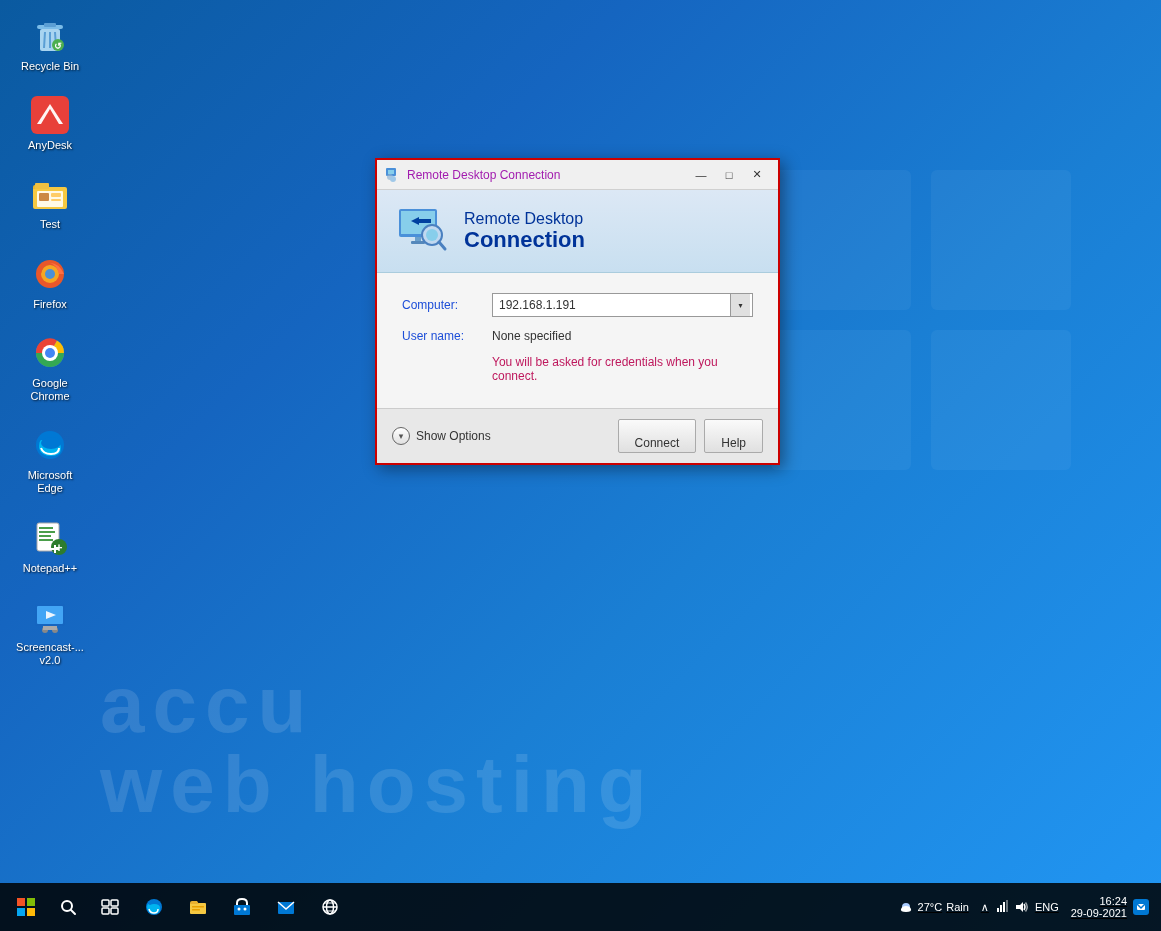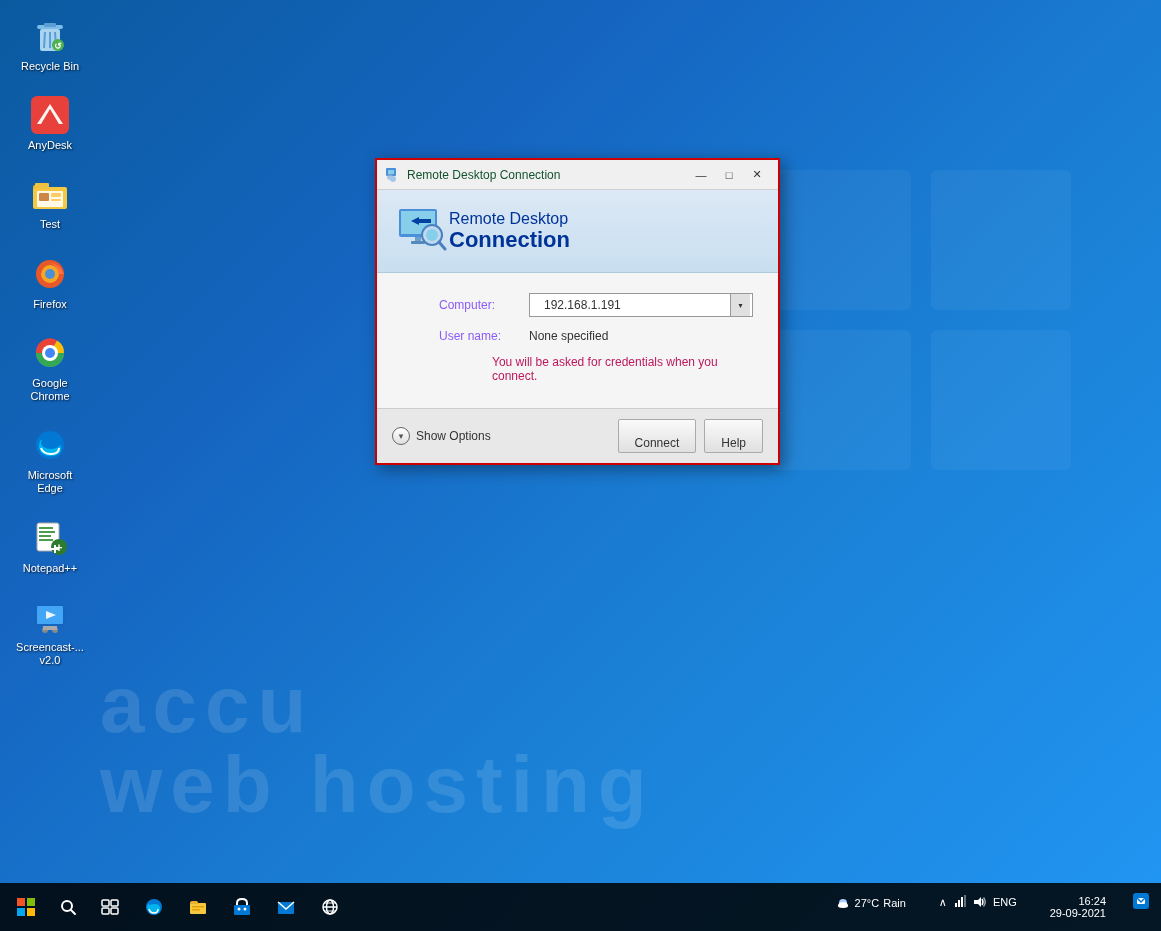"Remote Desktop Connection" .rdp-title-text { color: #14532d -> #a21caf }
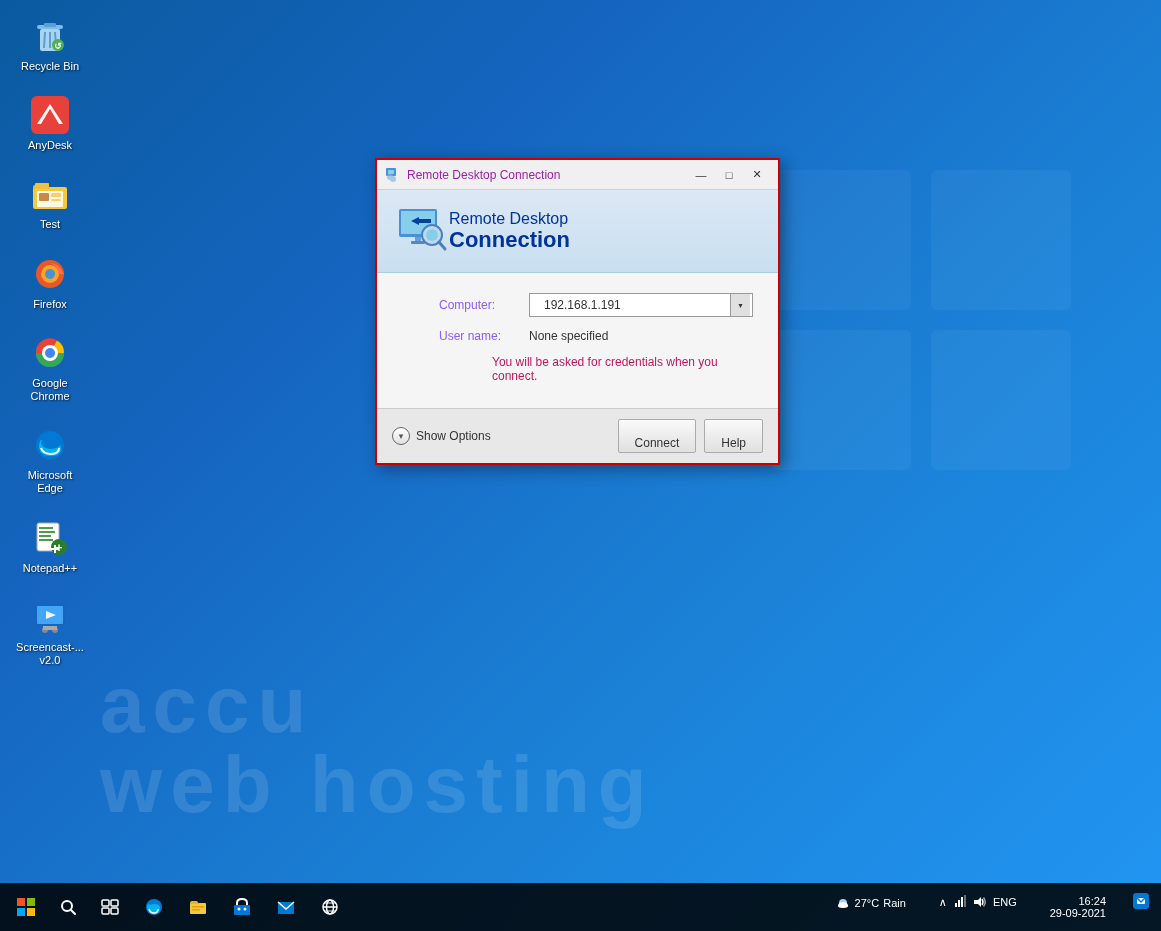"Remote Desktop" .rdp-header { gap: none -> 15px }
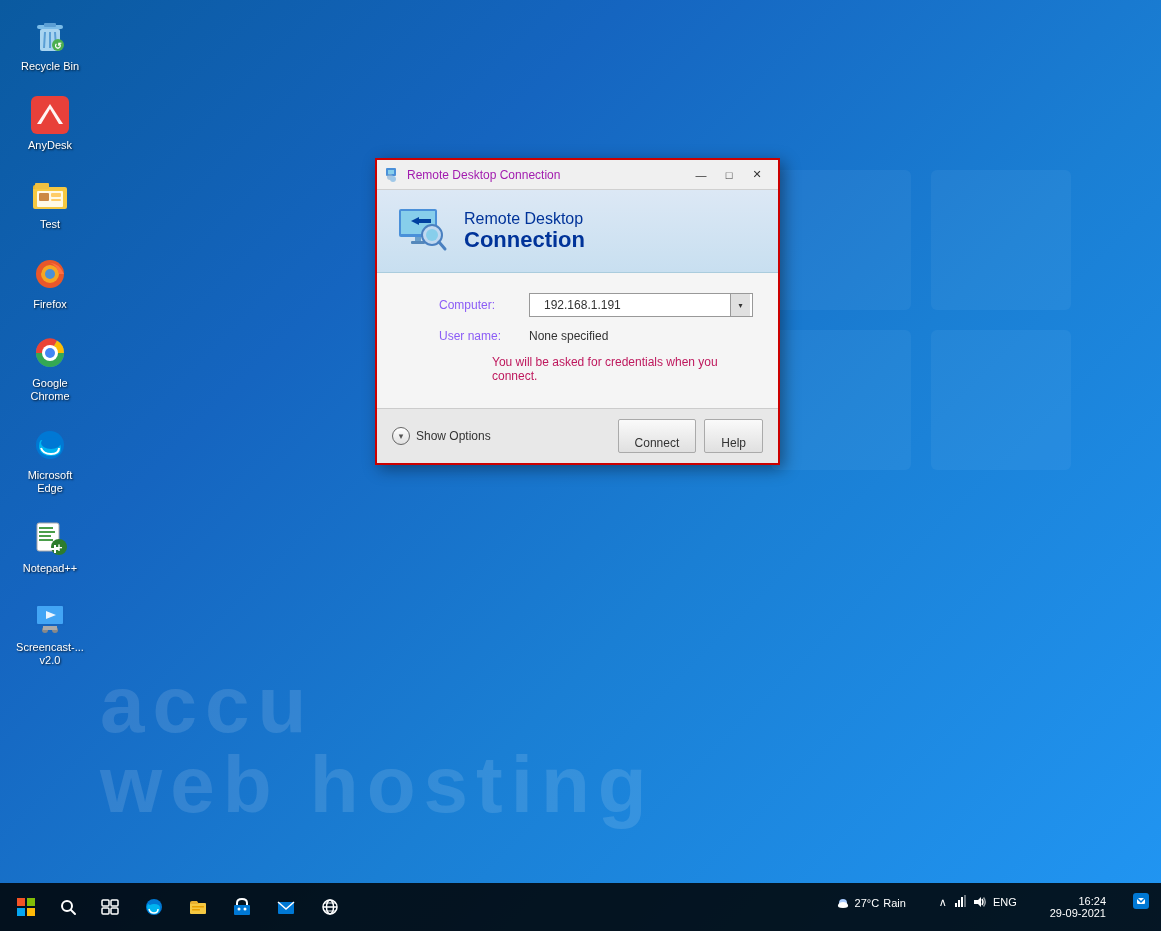"Computer:" .rdp-field-label { color: #8b5cf6 -> #1d4ed8; margin-left: 37px -> none }
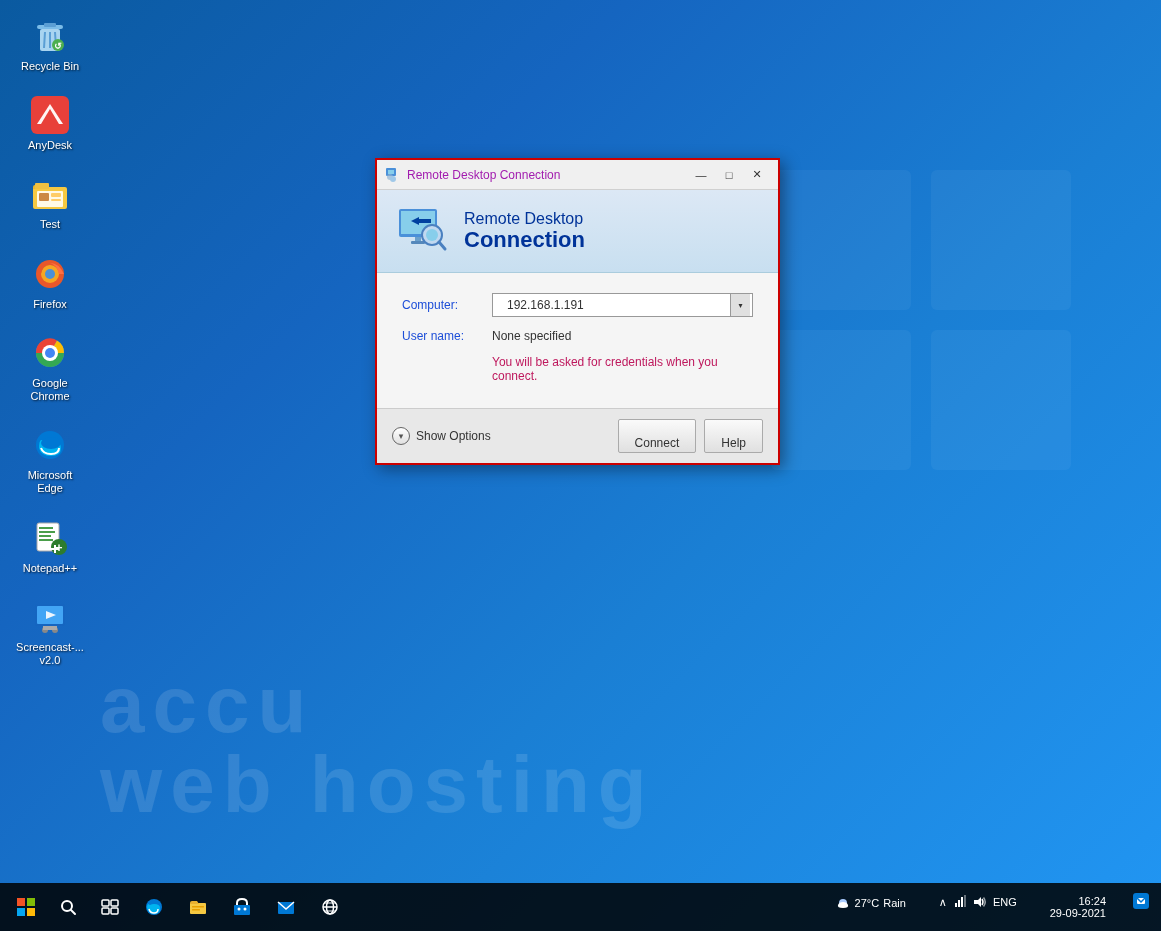"192.168.1.191" .rdp-field-input { padding: 0 14px -> 0 6px }
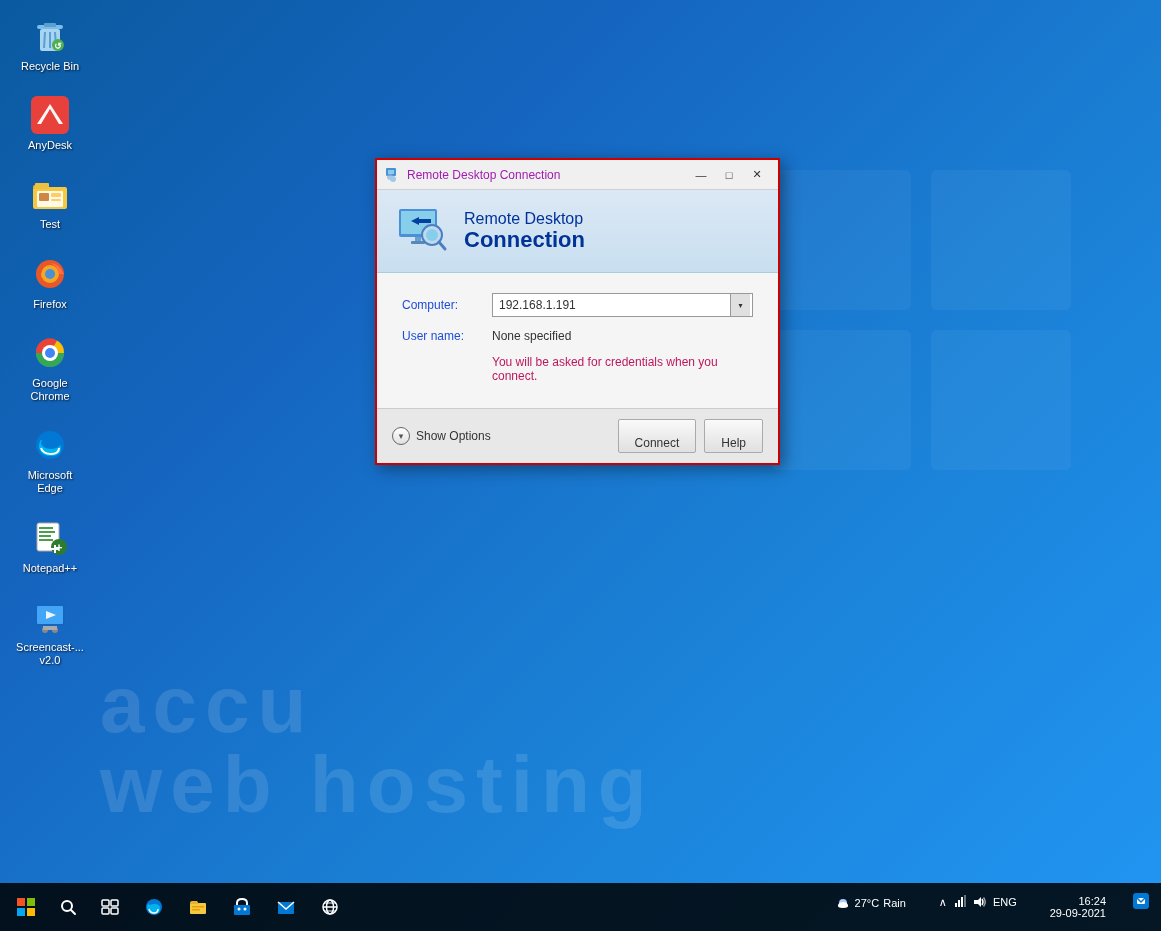"27°C" .taskbar-right { align-items: flex-start -> center; gap: 21px -> 0; text-decoration: none -> underline }
